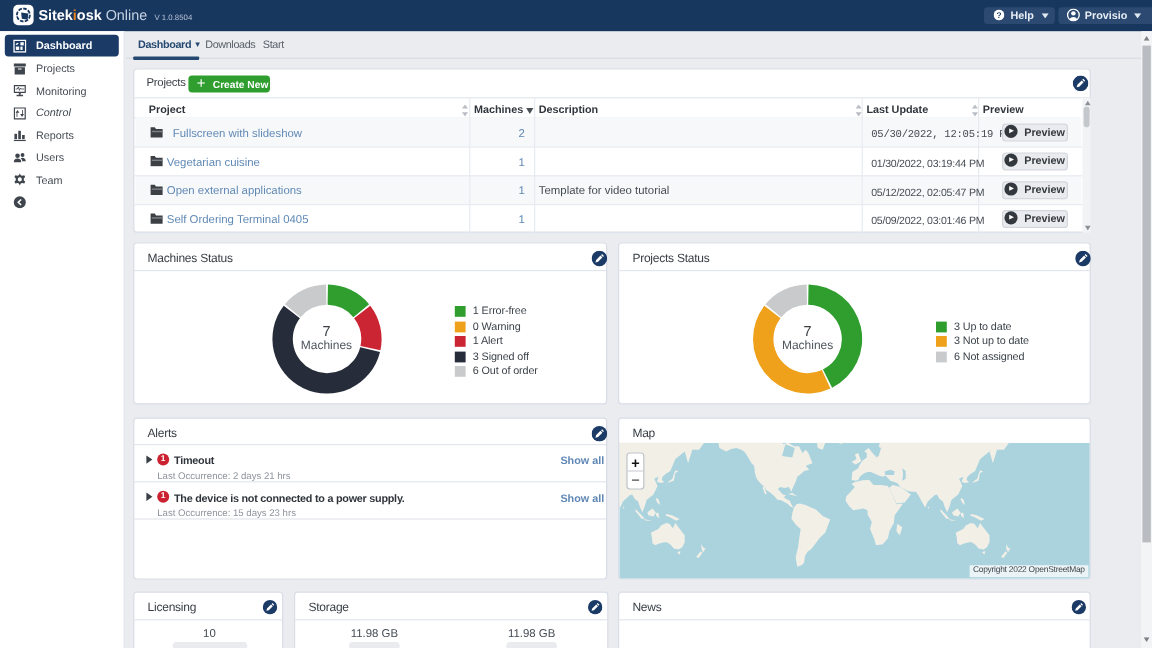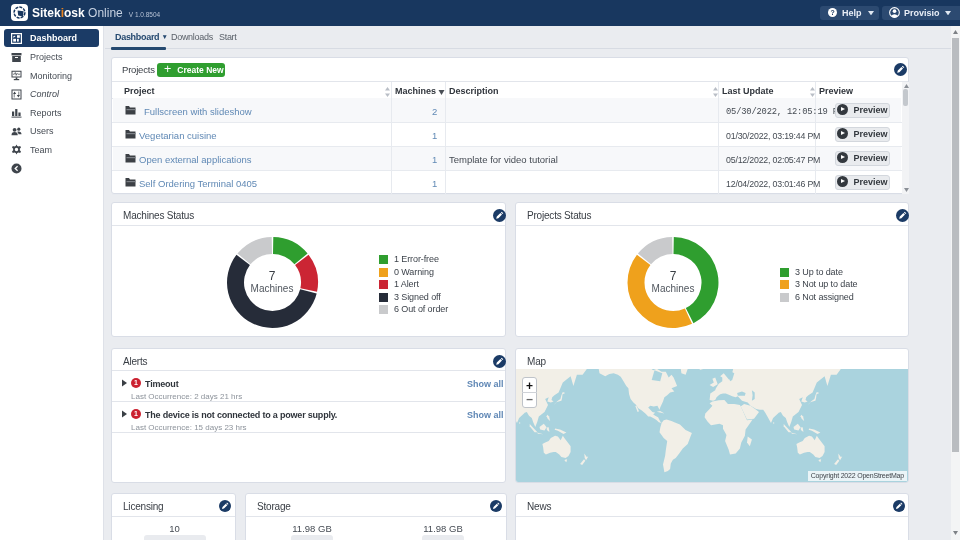"12/04/2022, 03:01:46 PM" div.cell { text: 12/04/2022 -> 05/09/2022 }
